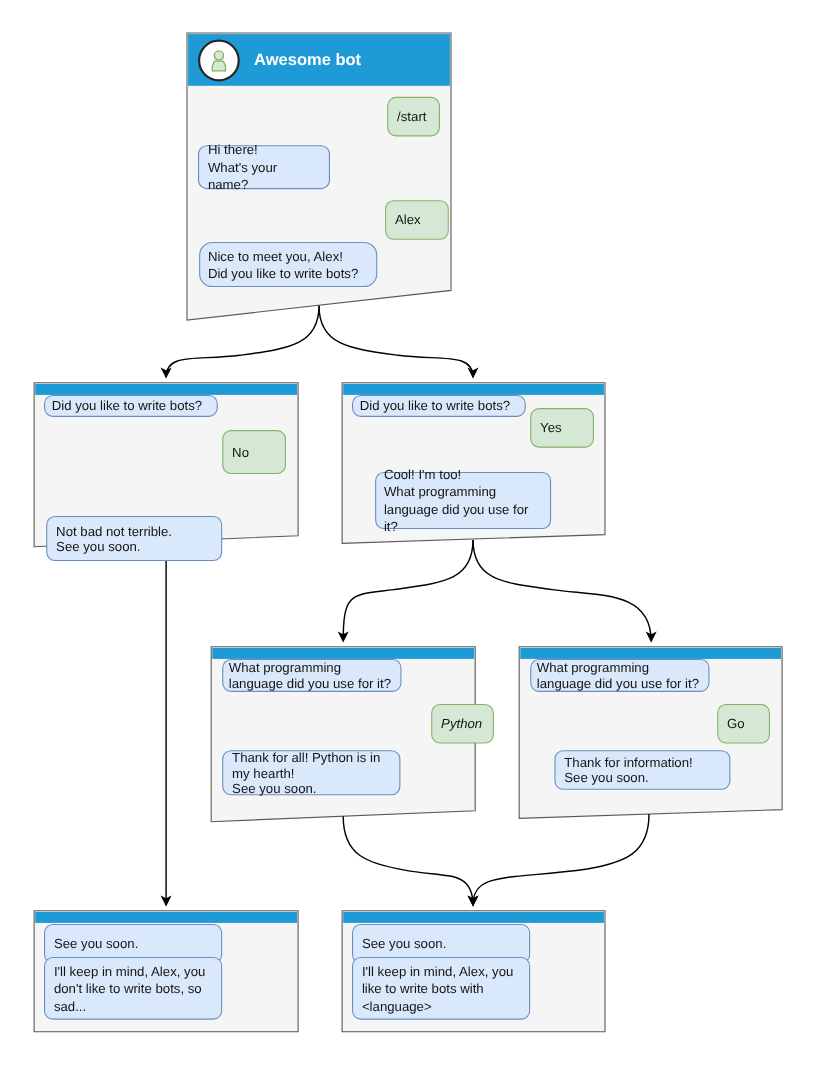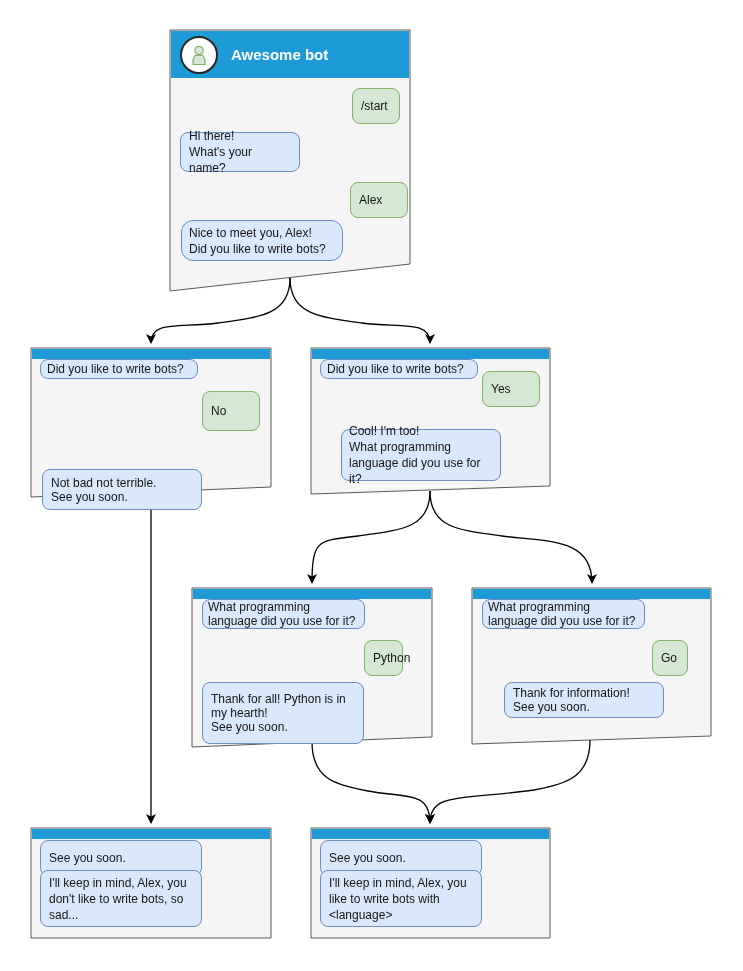"Python" div.bubble { font-style: none -> italic; left: 364px -> 392px; width: 39px -> 57px }
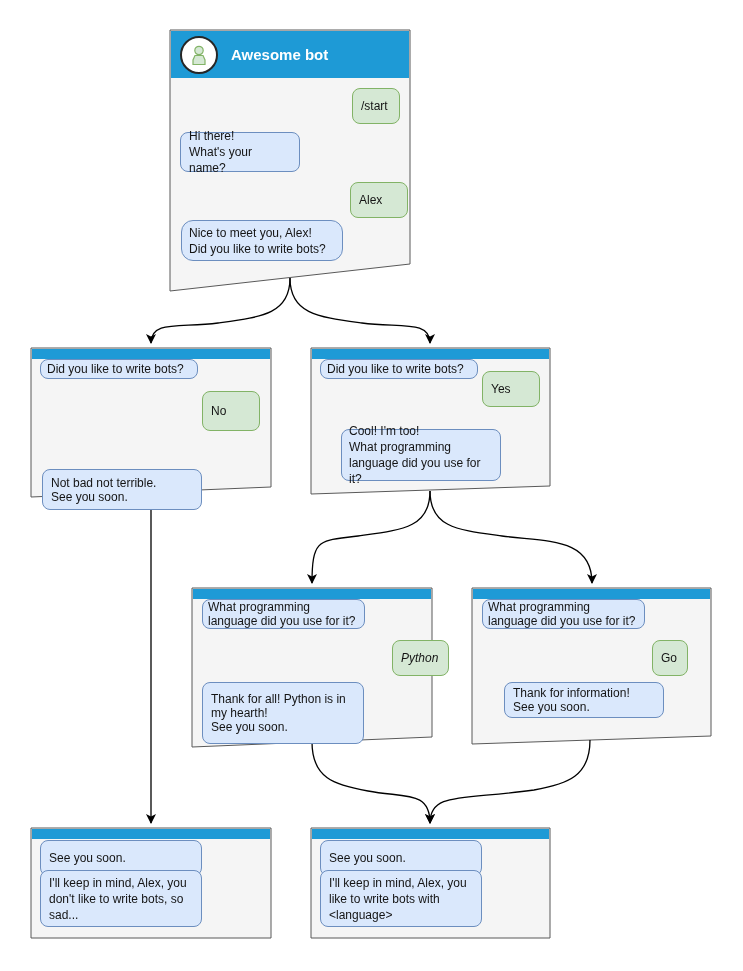"Go" div.bubble { width: 36px -> 48px }
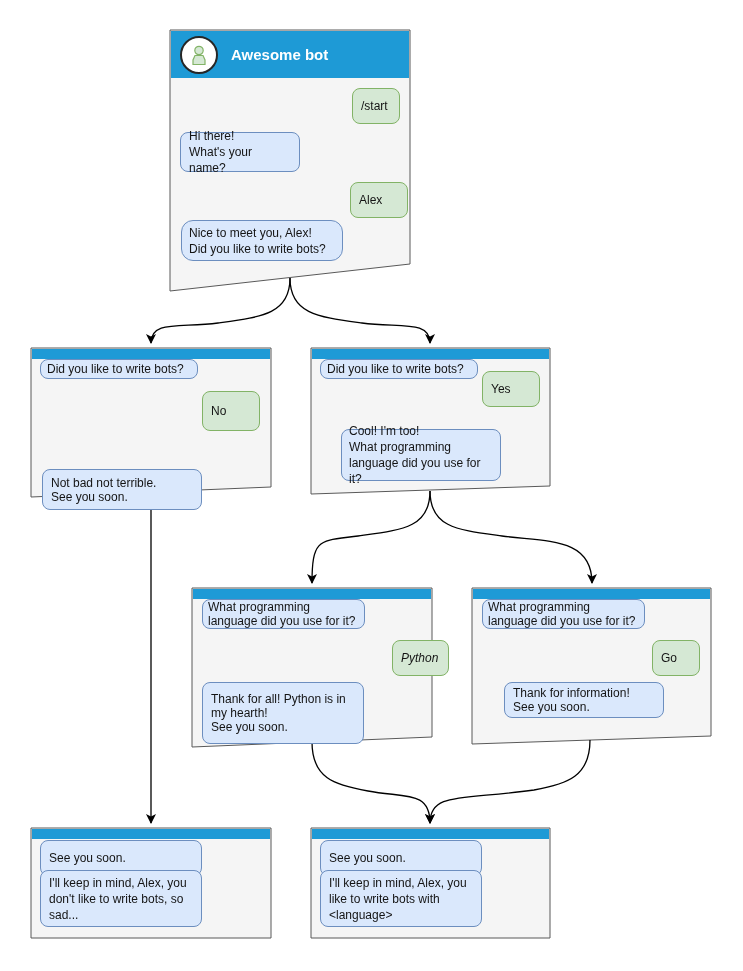"Thank for all! Python is" div.bubble { height: 62px -> 41px }
